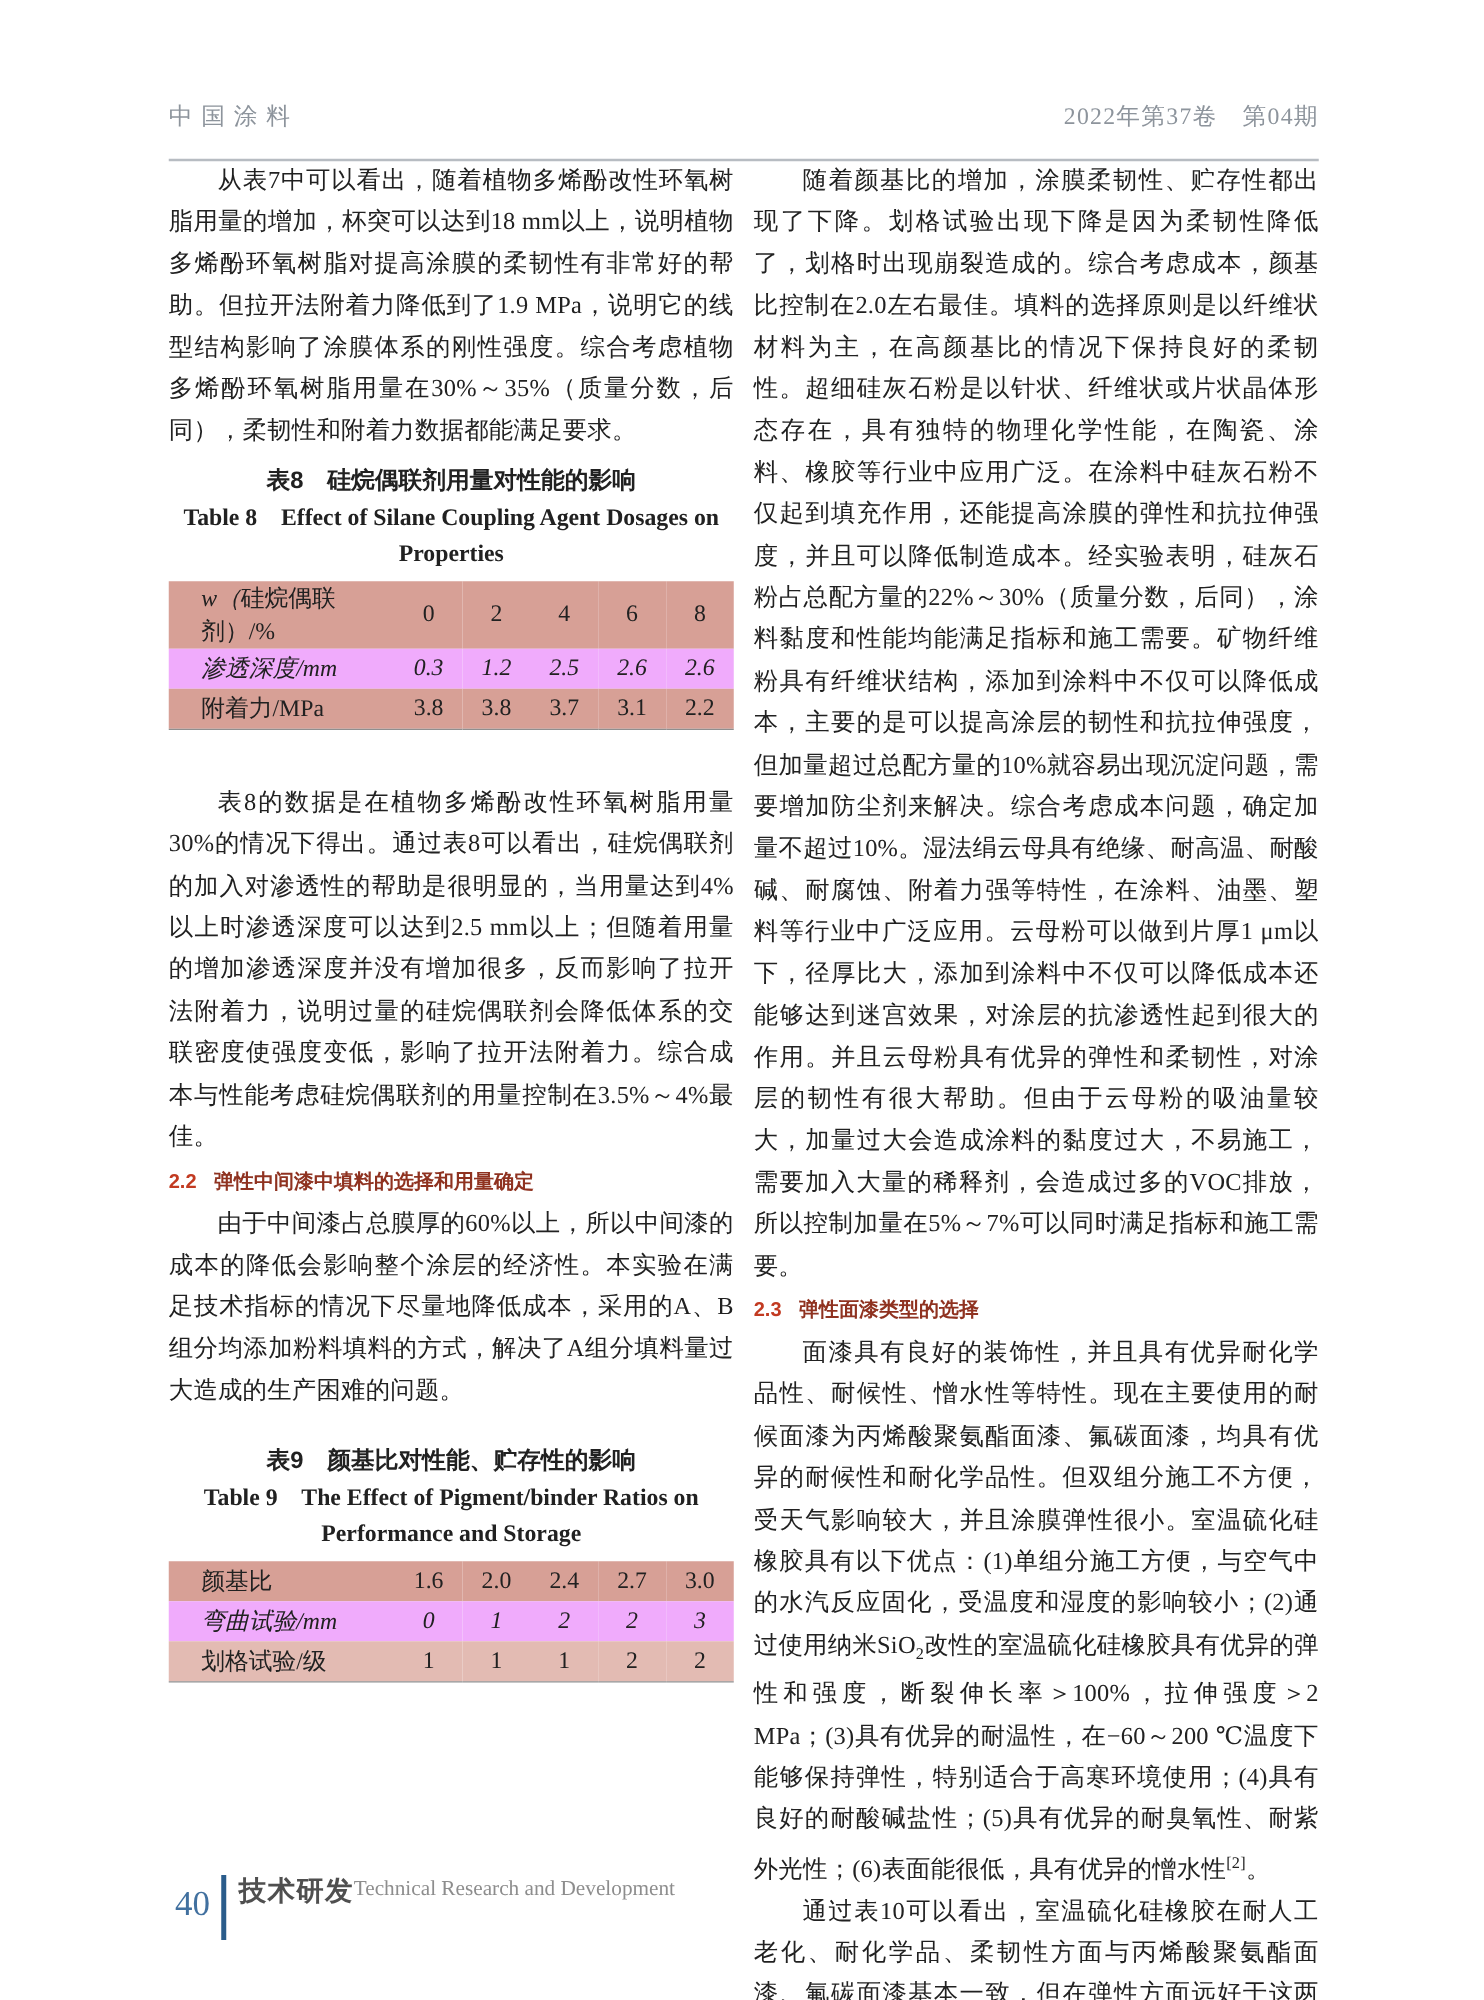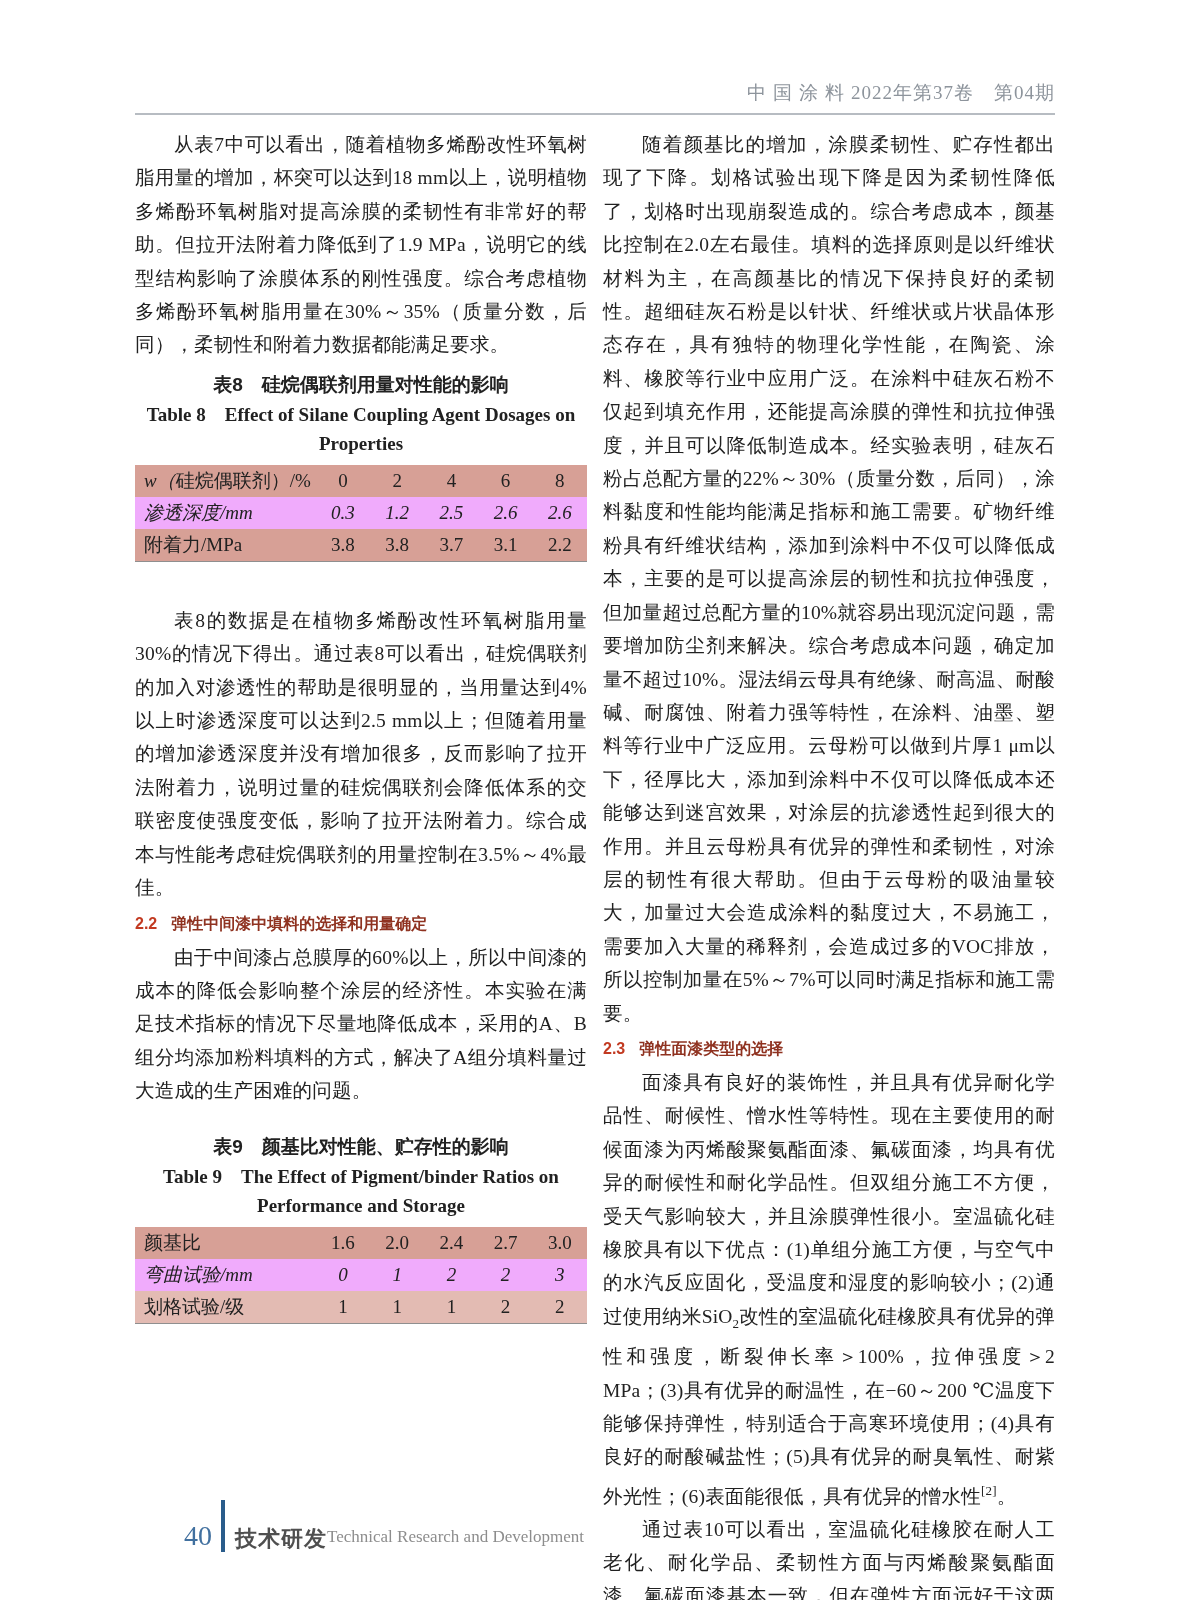"中国涂料" .page-header { justify-content: flex-end -> space-between; padding-bottom: 7px -> 21px }
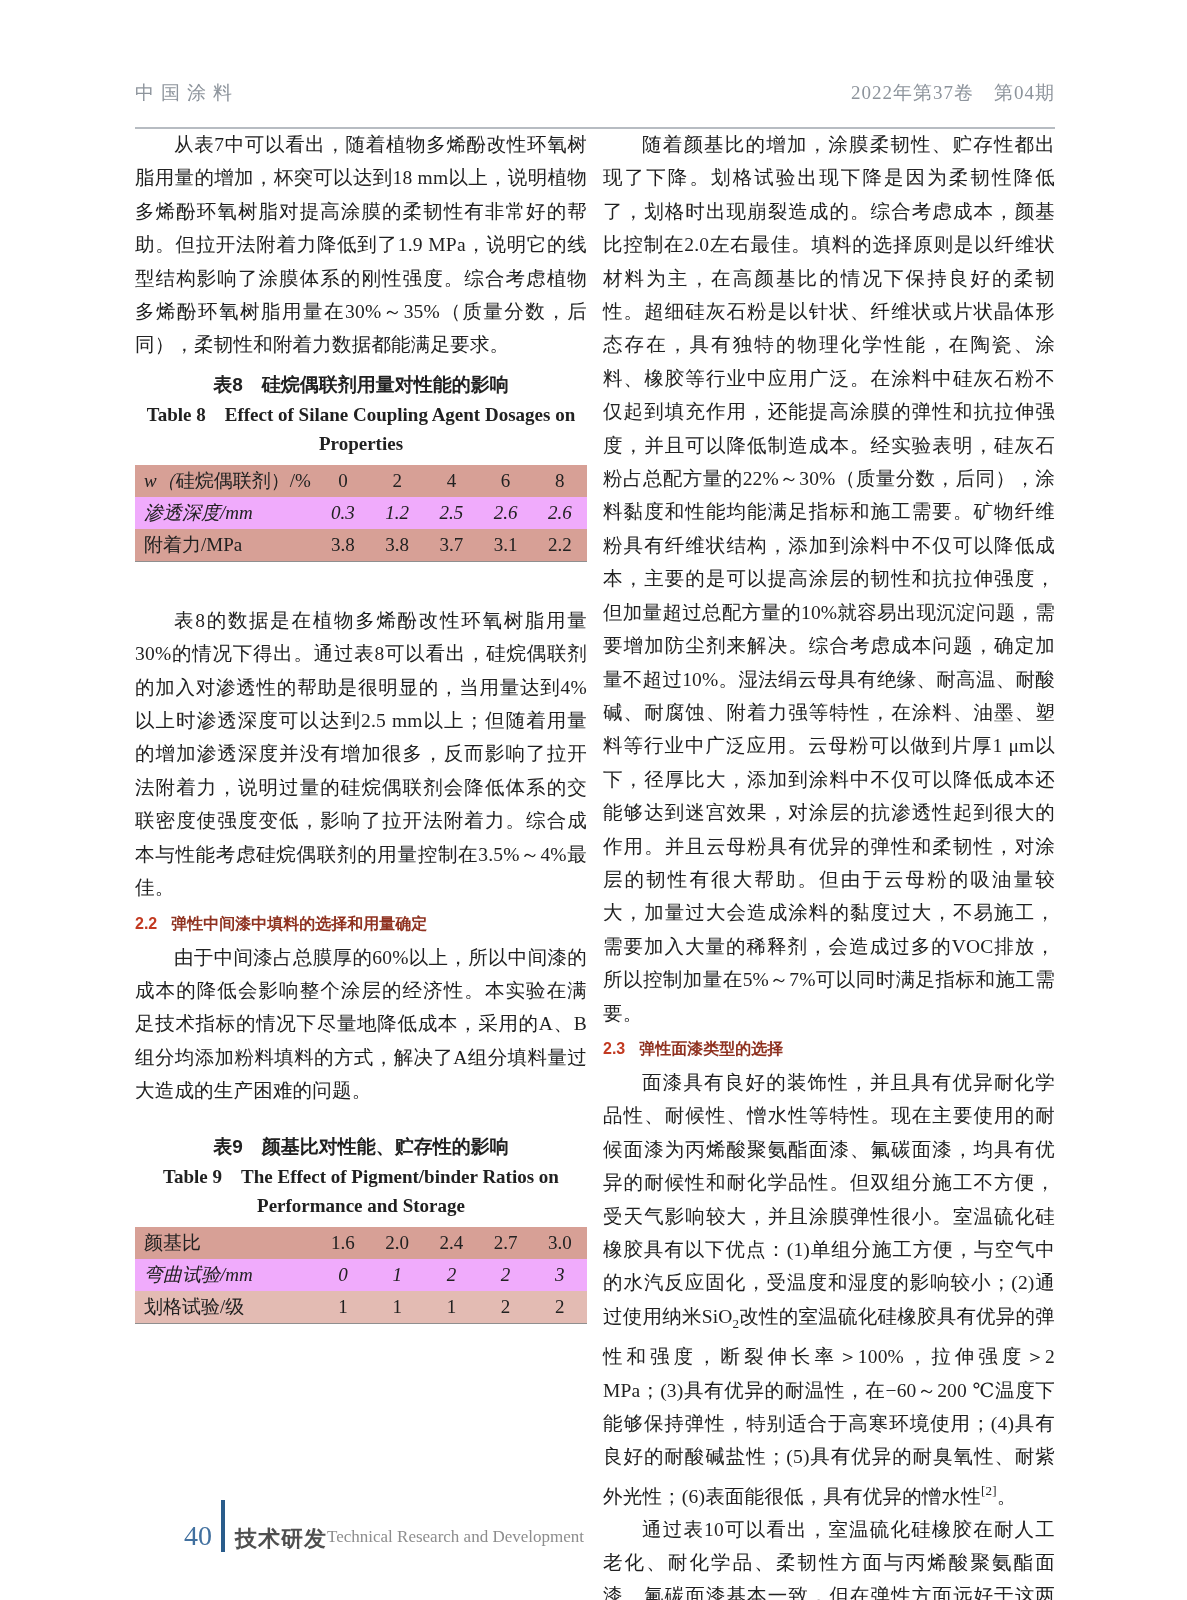"w（硅烷偶联剂）/%" table.data-table td.label-cell { padding-left: 9px -> 26px }
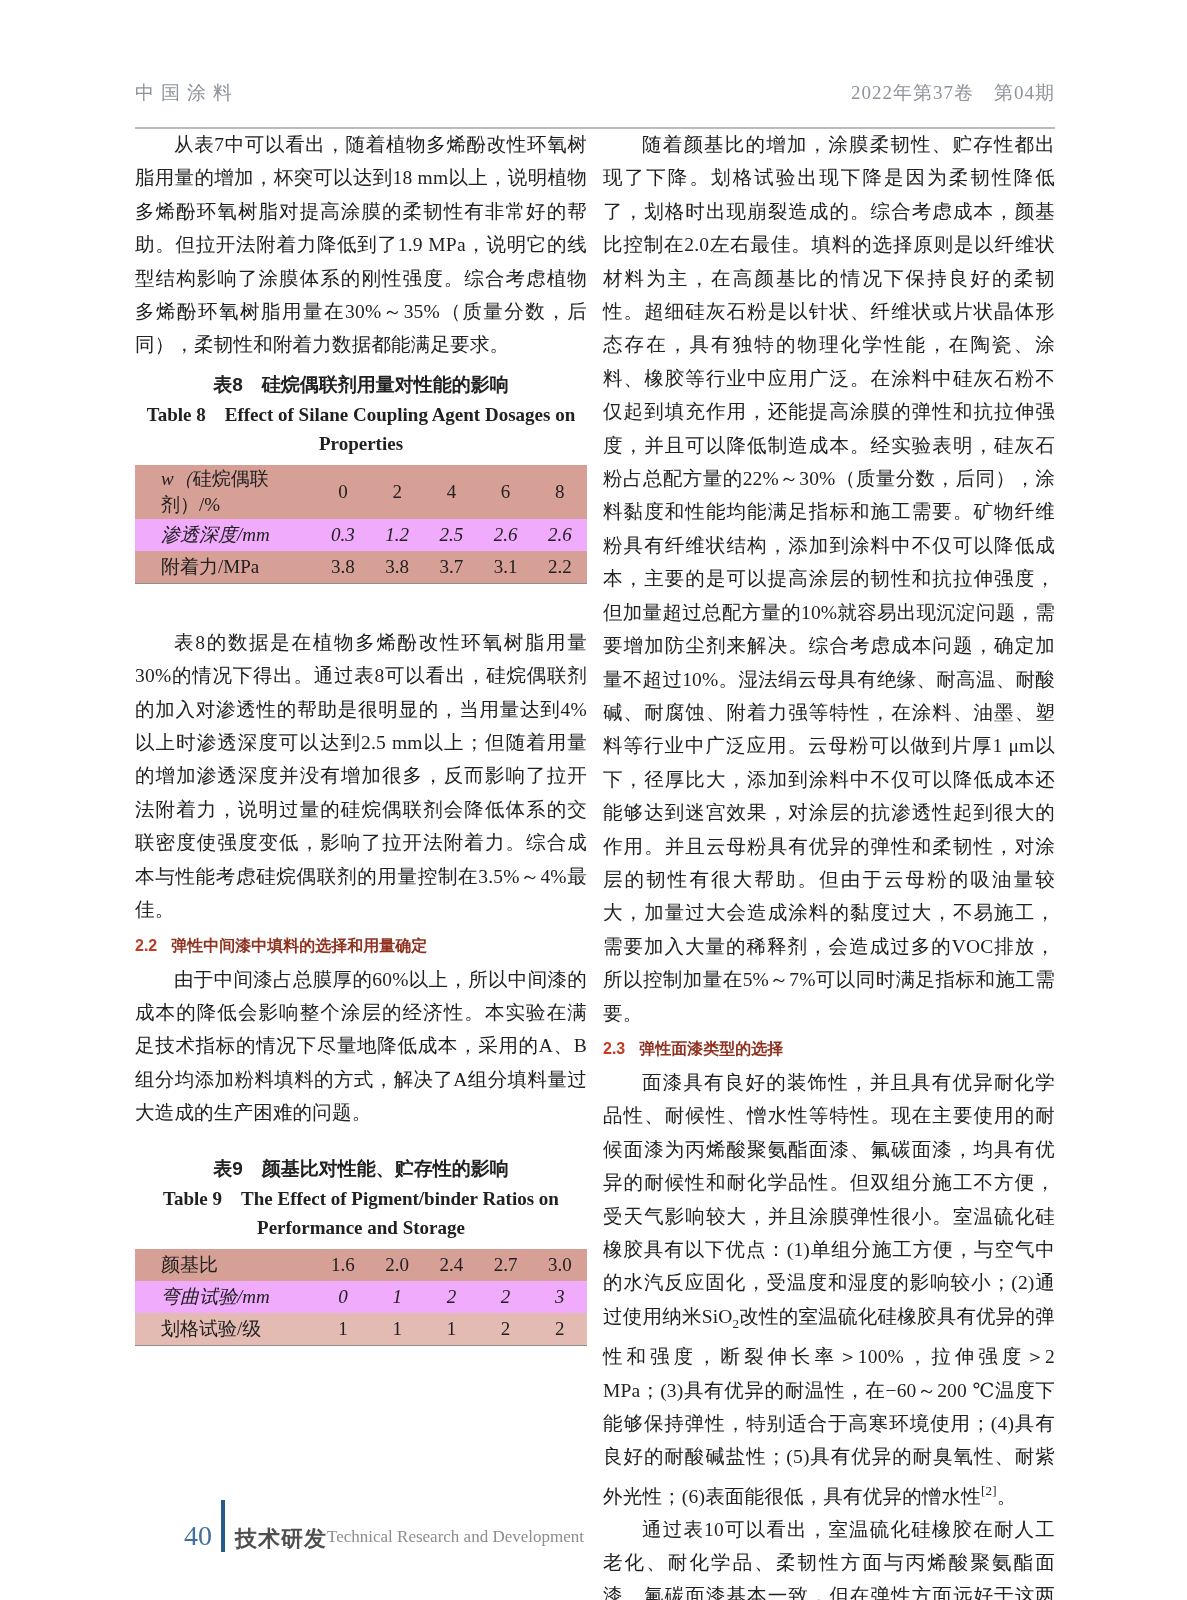"40" .page-footer { align-items: flex-end -> flex-start; margin-left: 44px -> none }
